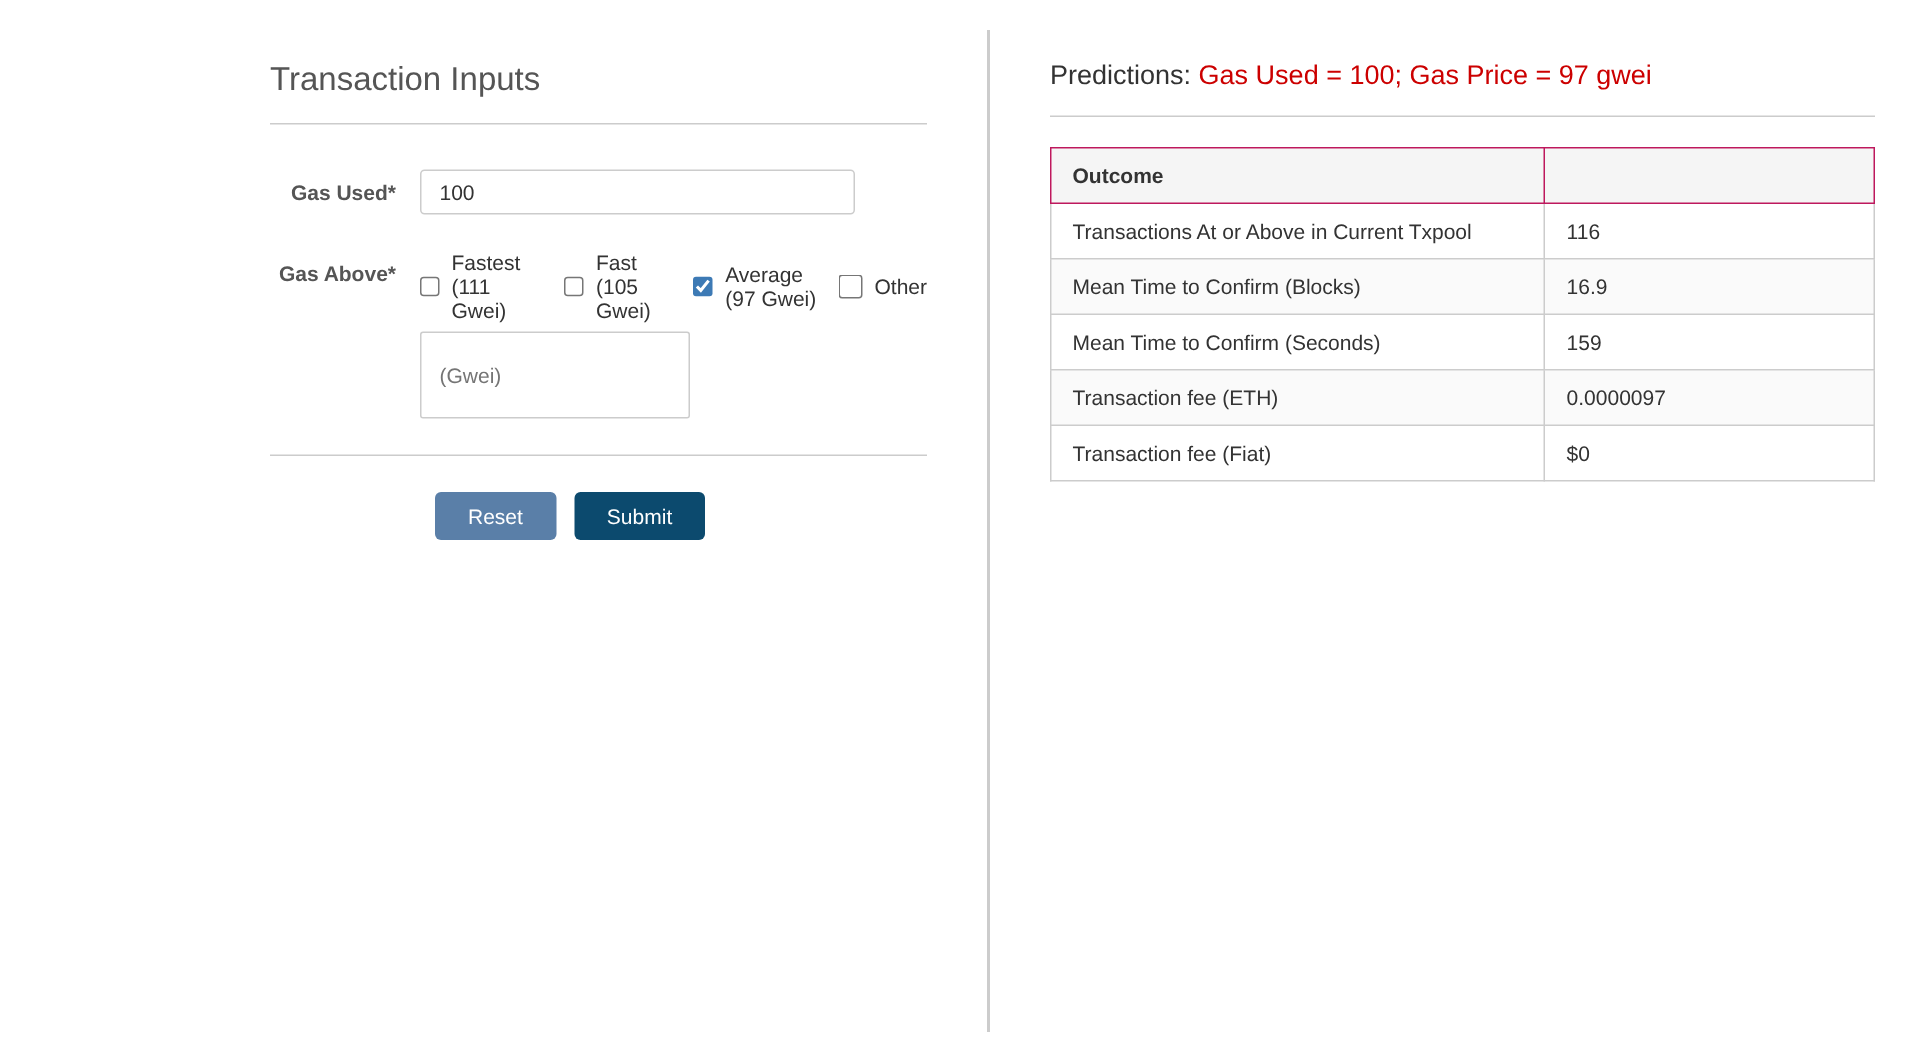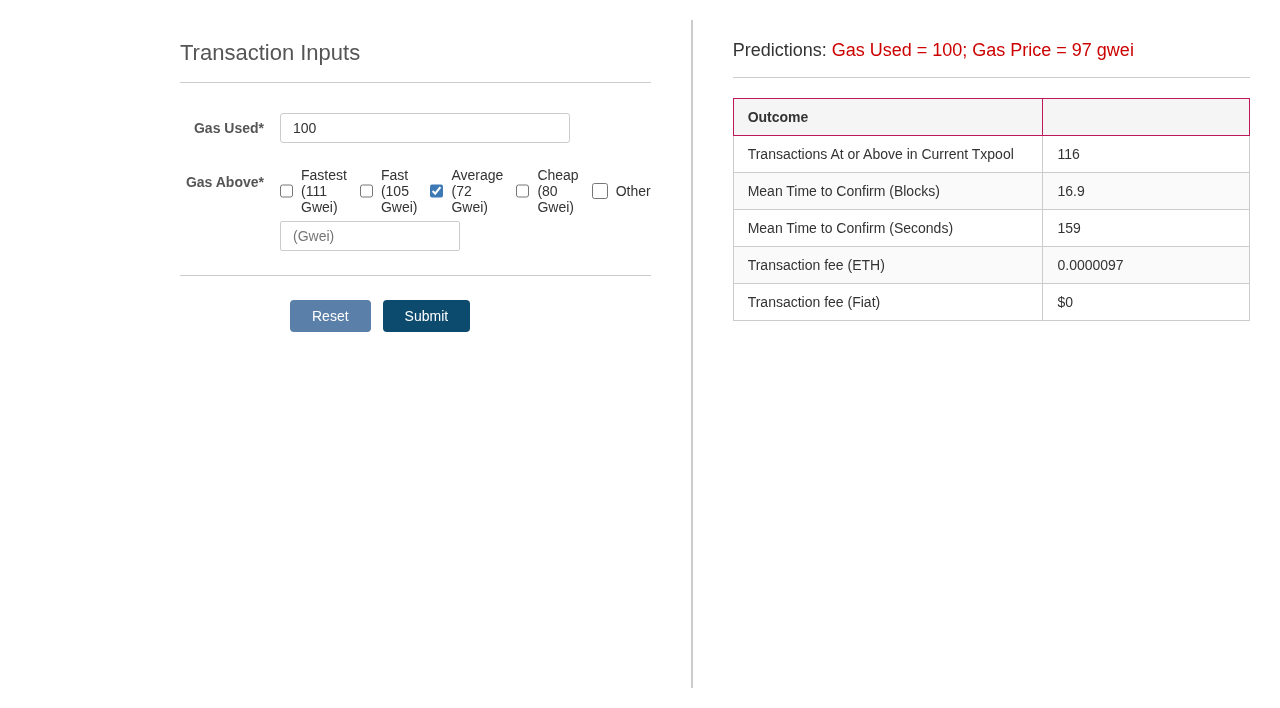"Average (72 Gwei)" label.checkbox-label { text: 72 -> 97 }
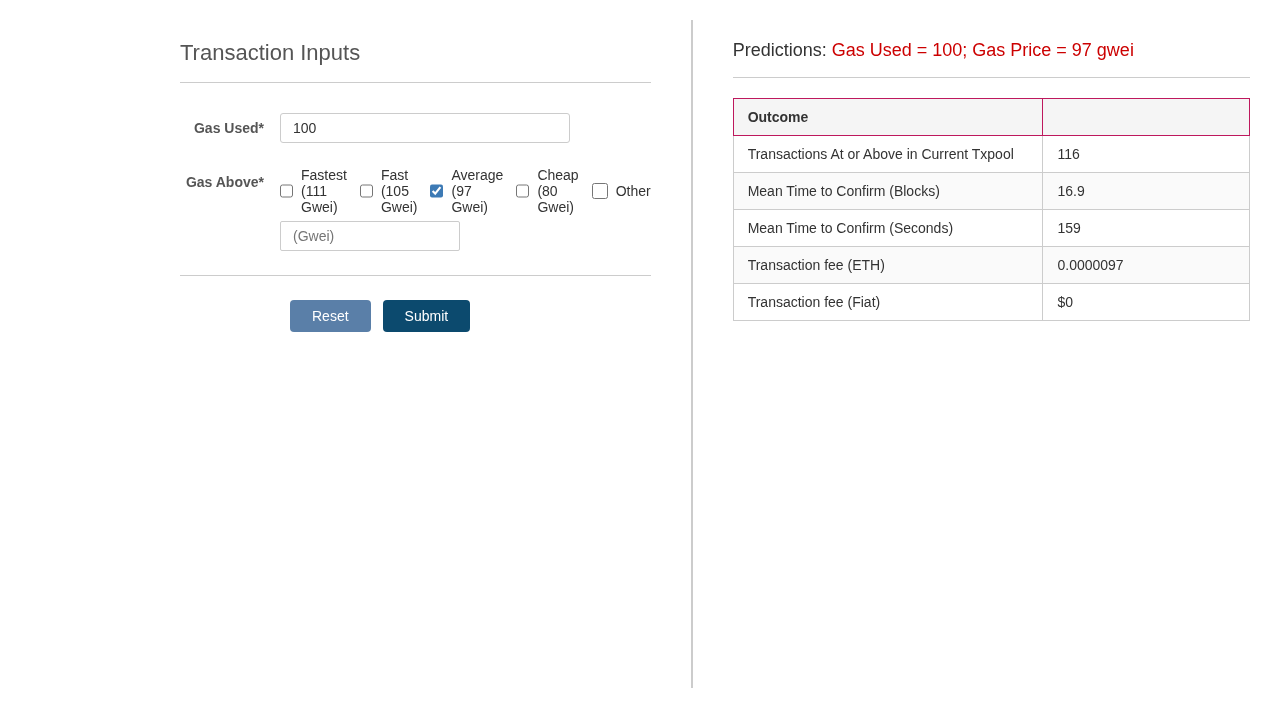"Cheap (80 Gwei)" div.checkbox-item { html: <div> <input> <label>Cheap (80 Gwei)</label> </div> -> none }
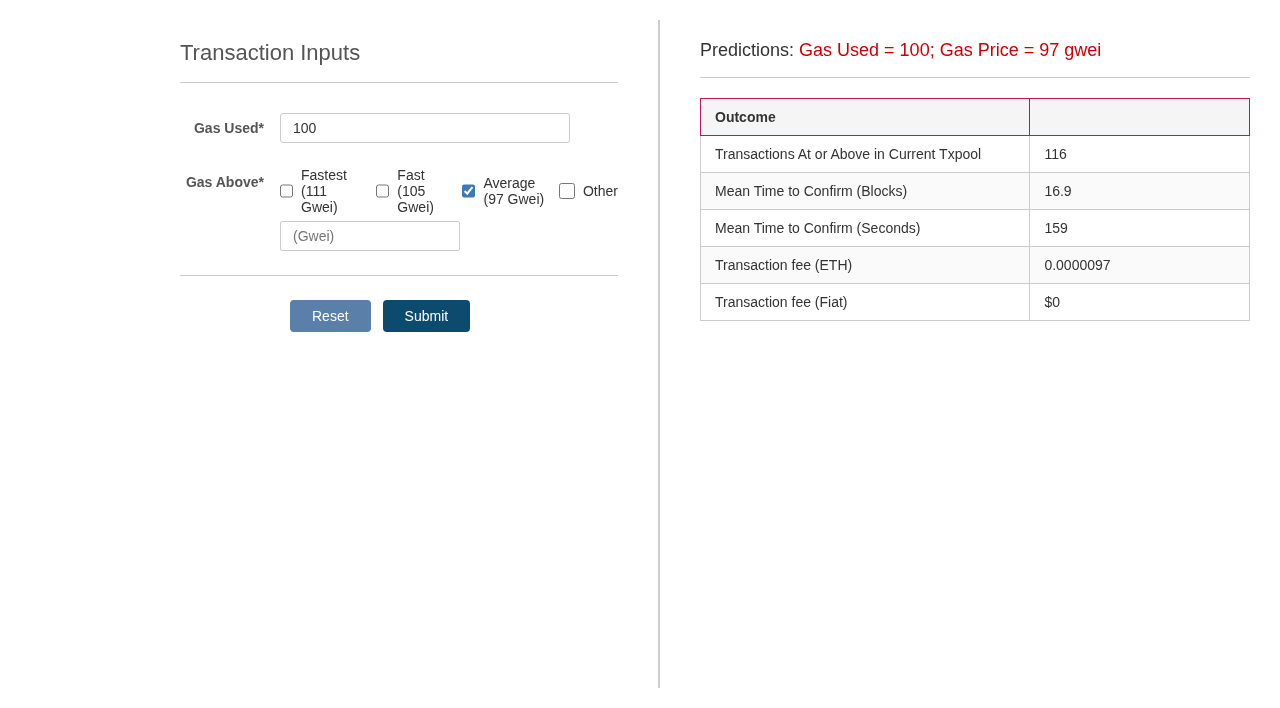"(Gwei)" .other-input { padding: 6px 12px -> 20px 12px }
